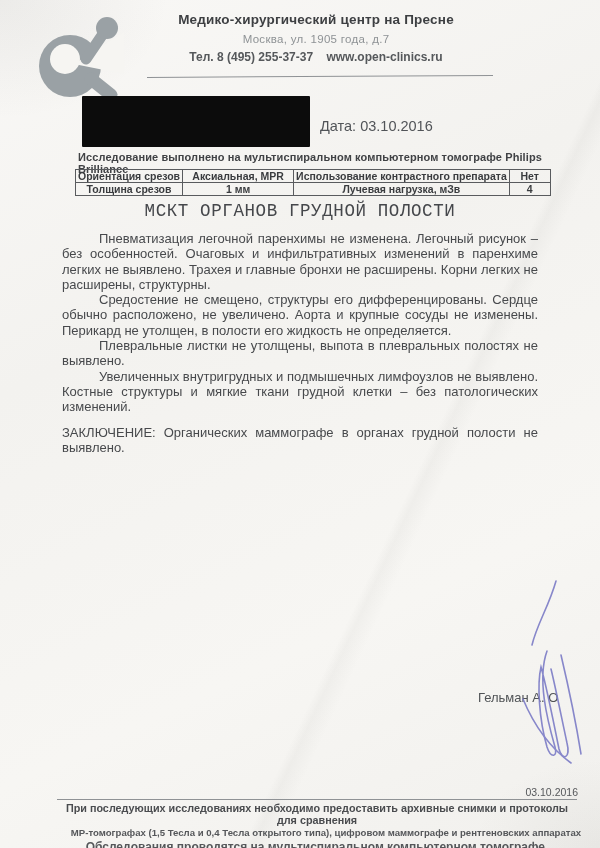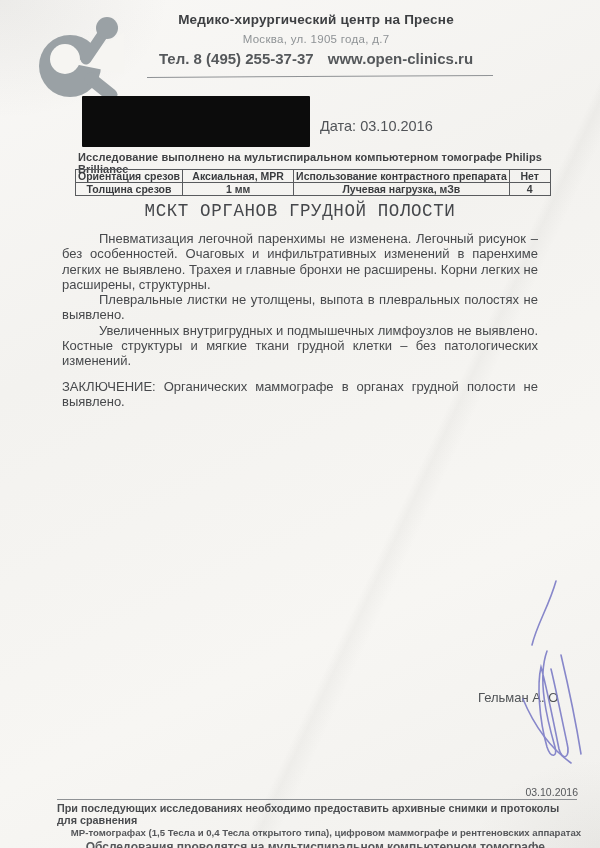"Тел. 8 (495) 255-37-37" .clinic-phone { font-size: 15px -> 12px }
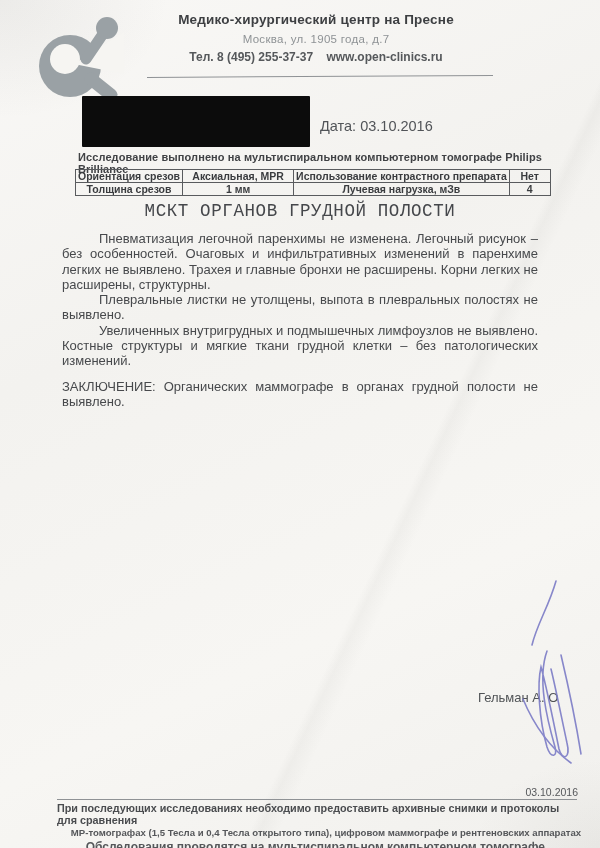"Средостение не смещено, структуры его" p { html: none -> <p>Средостение не смещено, структуры его дифференцированы. Сердце обычно расположено, не увеличено. Аорта и крупные сосуды не изменены. Перикард не утолщен, в полости его жидкость не определяется.</p> }
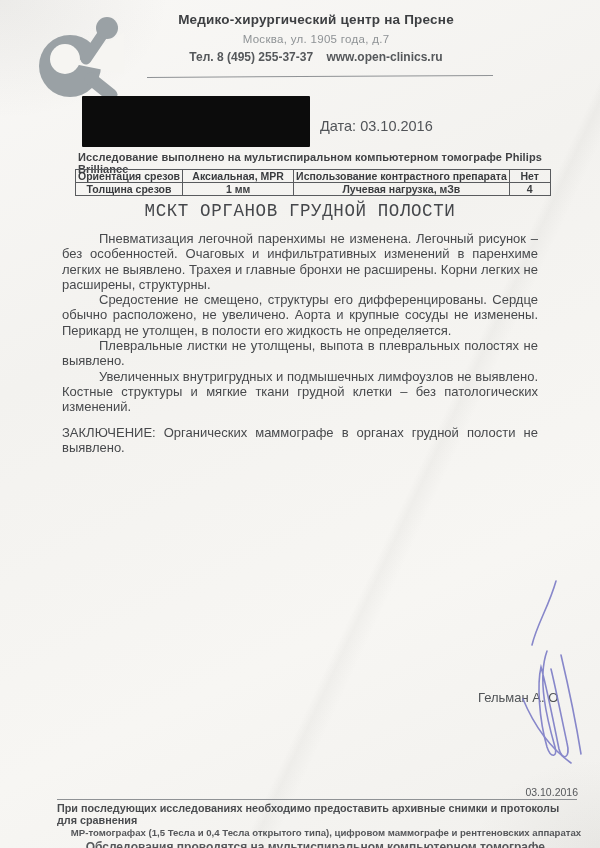"При последующих исследованиях необходимо" .f-line1 { text-align: none -> center }
